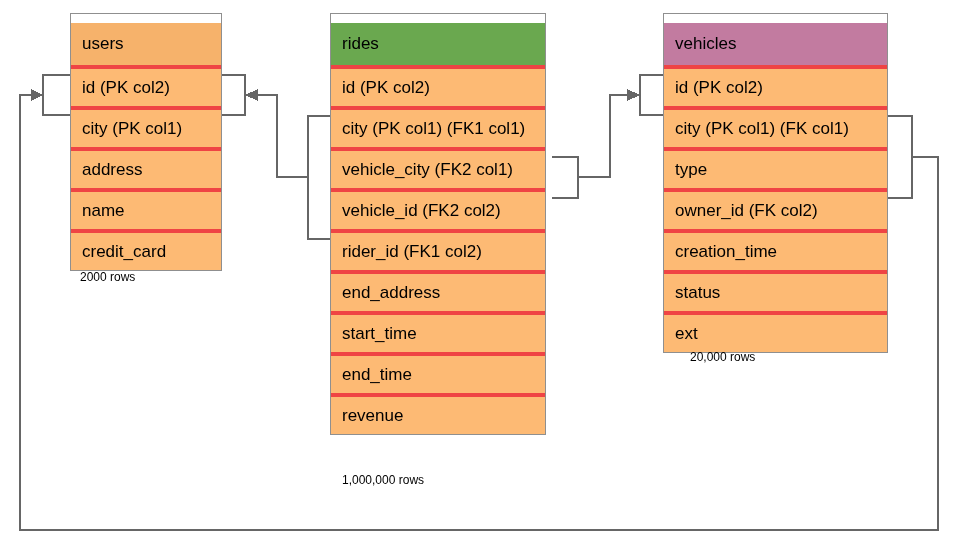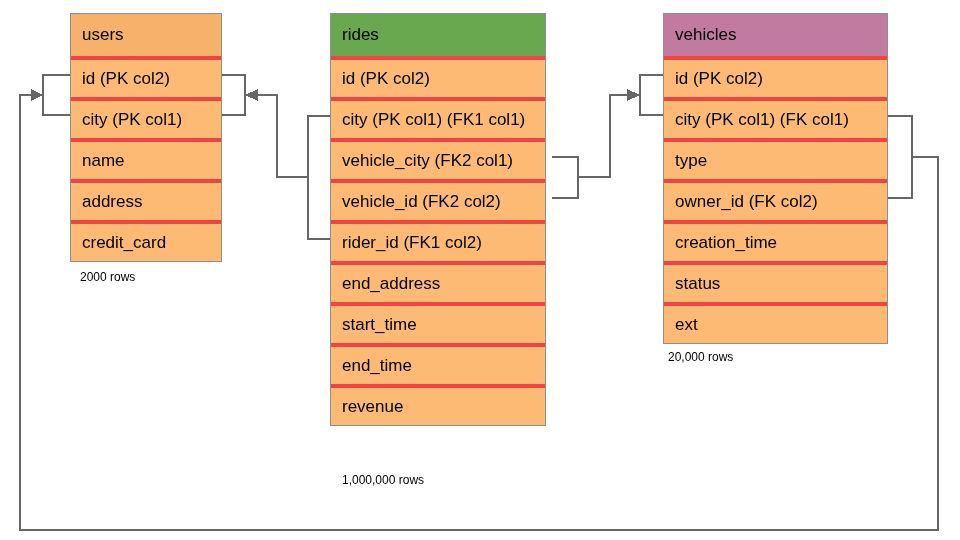"users" .db-table .th { margin-top: none -> 9px }
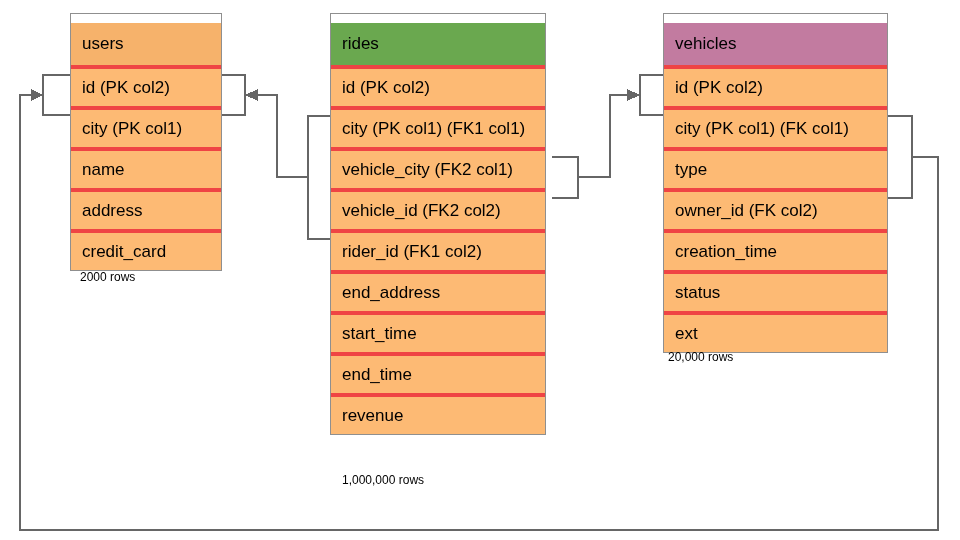"name" div.col-row { order: before "address" -> after "address" }
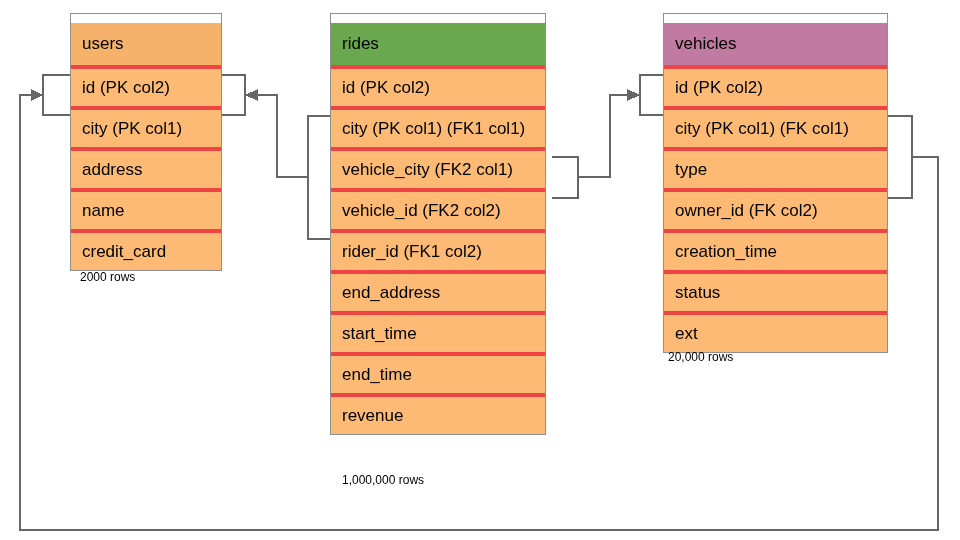"20,000 rows" #rowcount-vehicles { left: 668px -> 690px }
